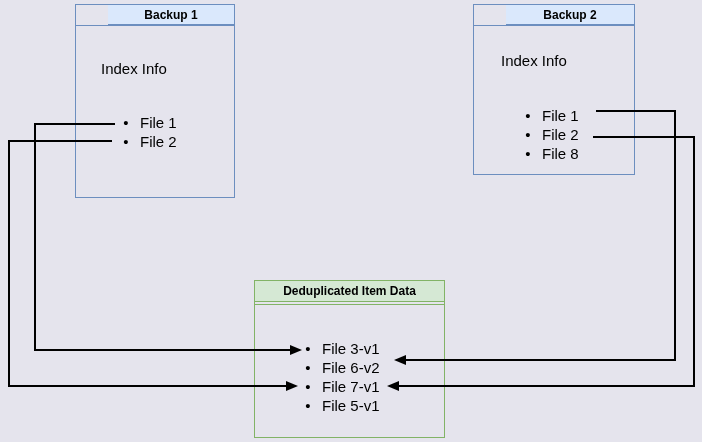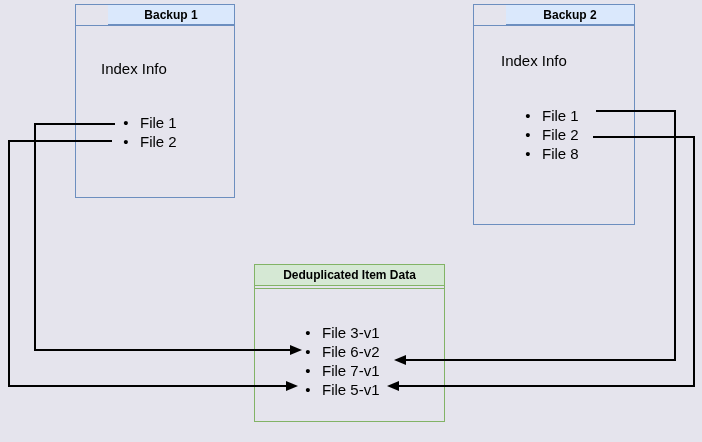"Backup 2" div.dbox { height: 221px -> 171px }
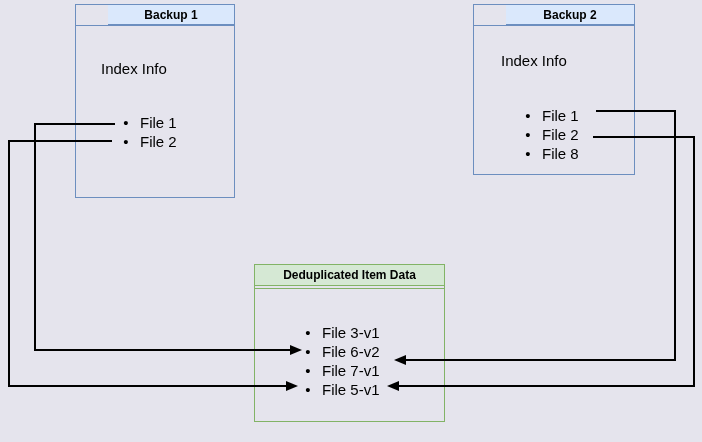"Deduplicated Item Data" div.dbox { top: 264px -> 280px }
